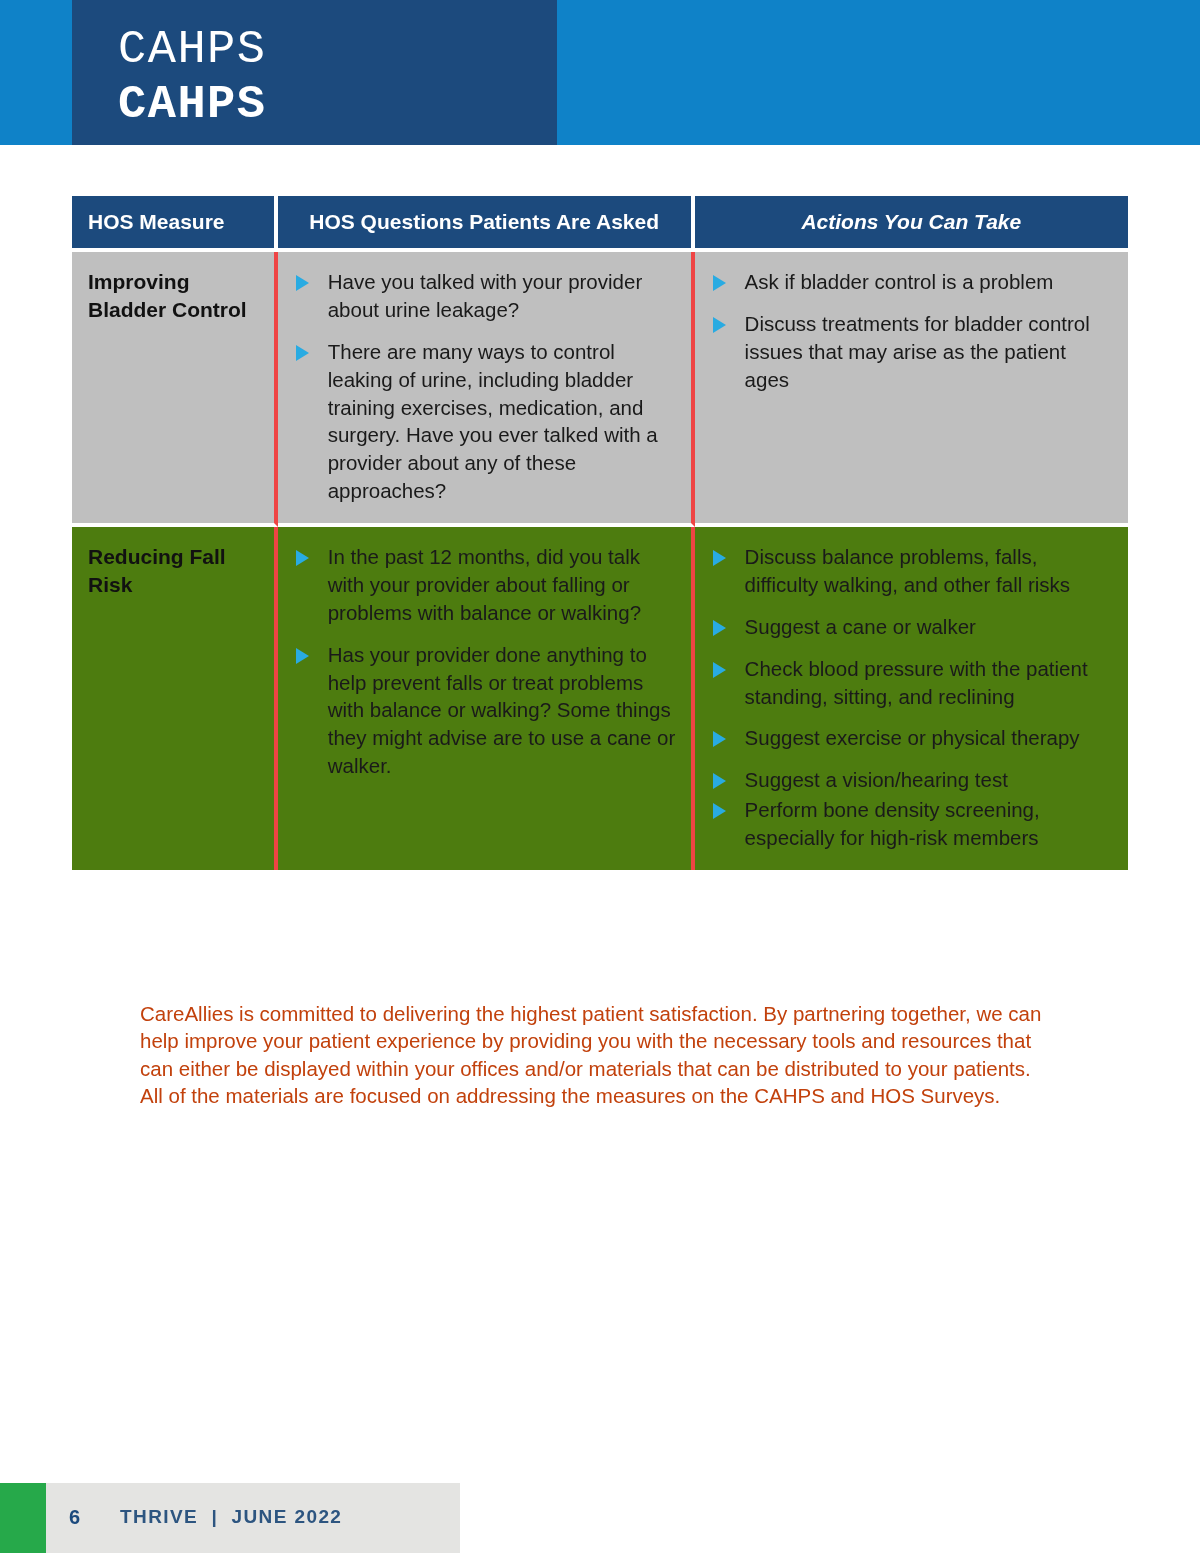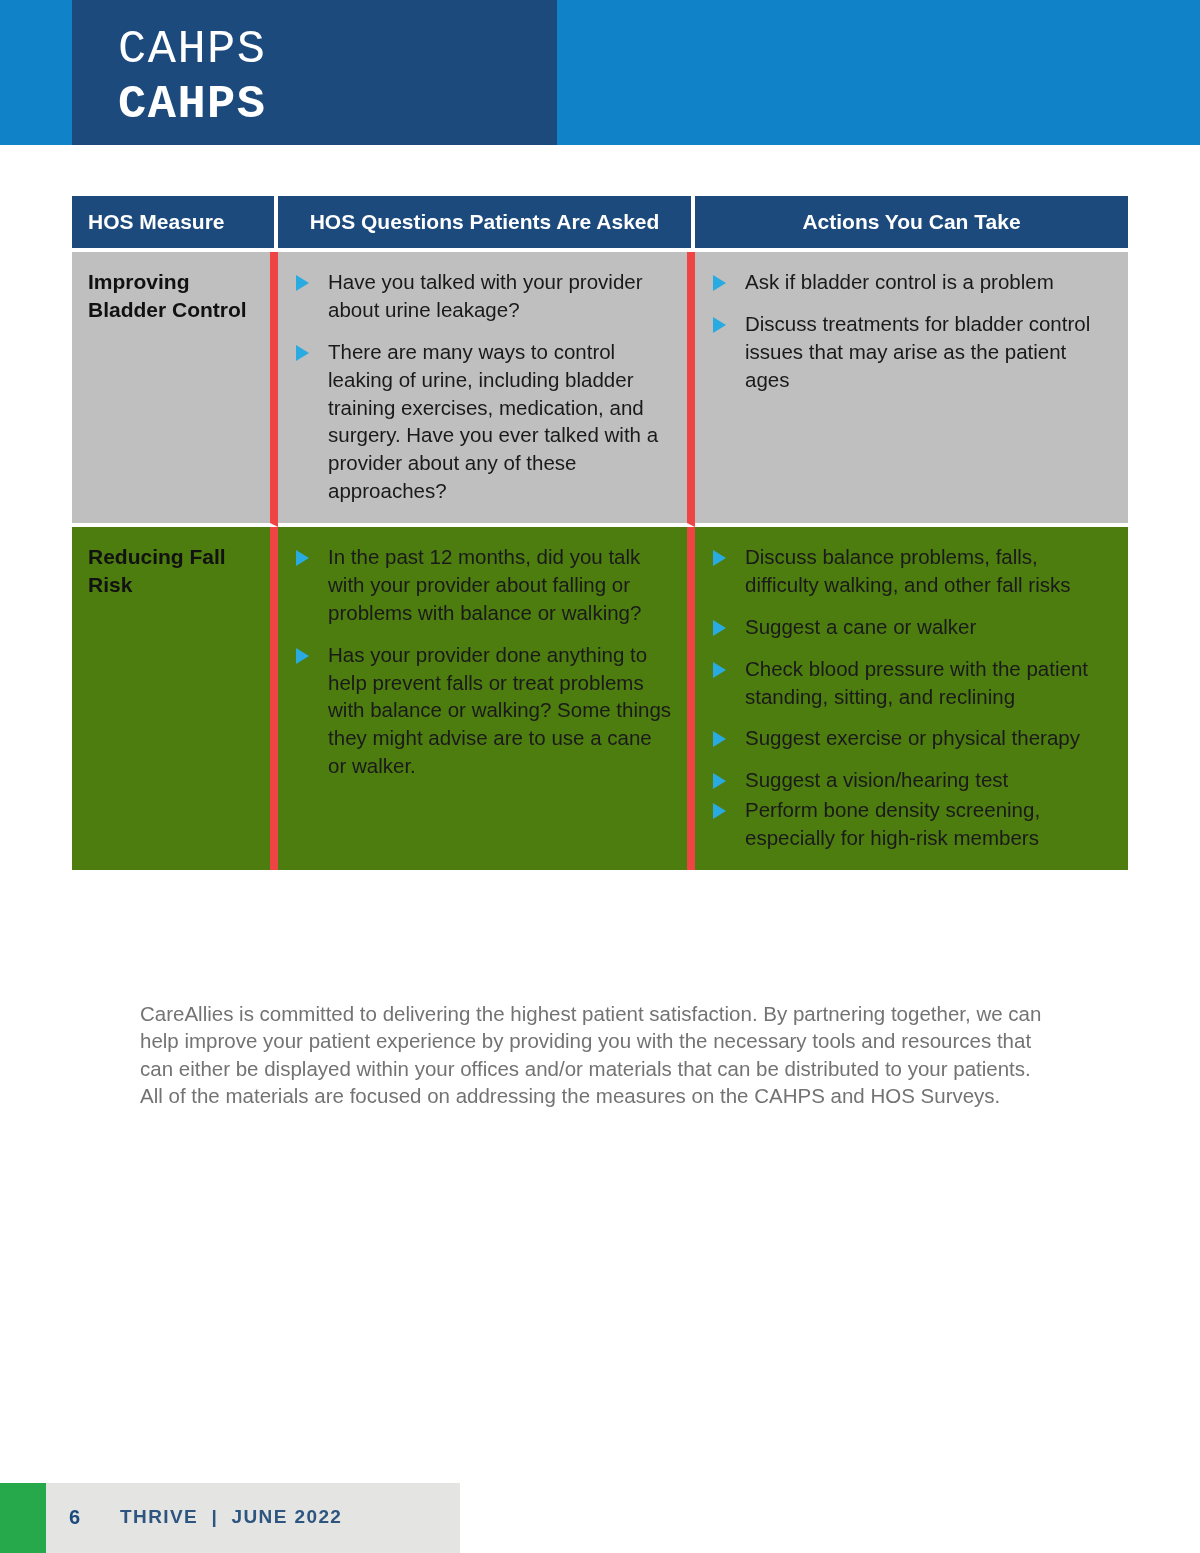"Actions You Can Take" .tbl th:last-child { font-style: none -> italic }
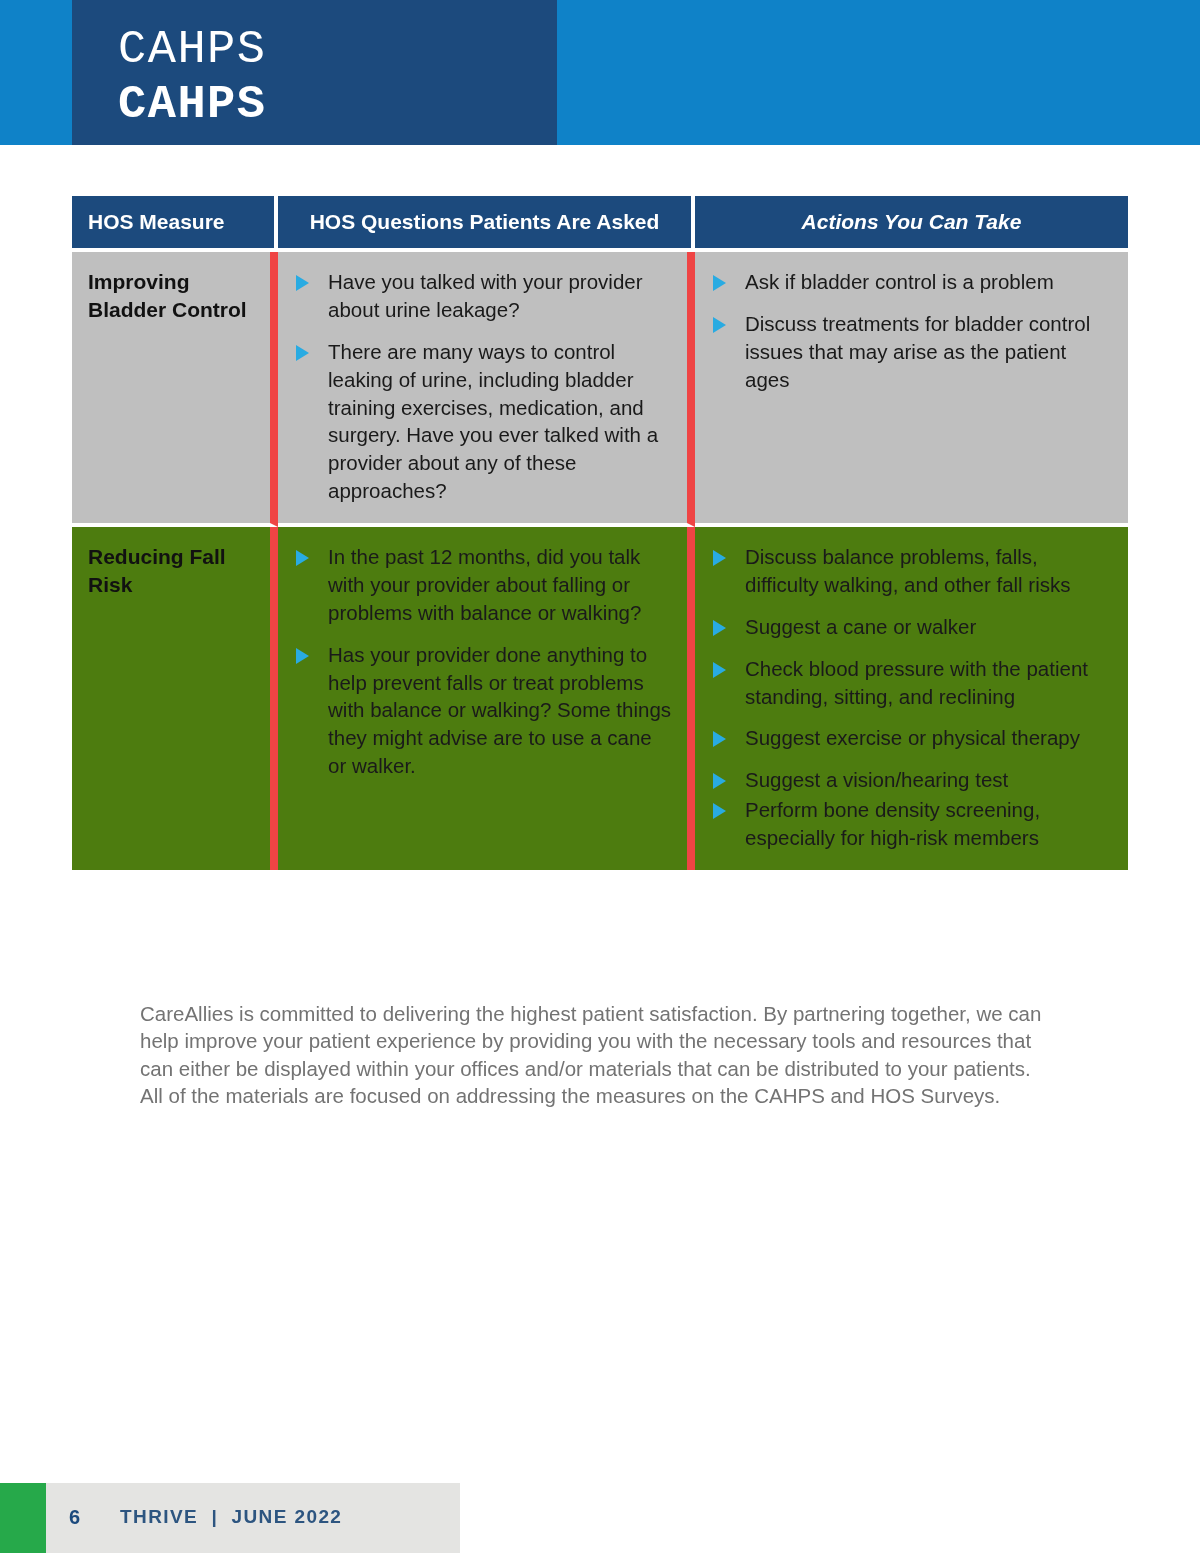"Improving Bladder Control" .tbl td { border-right: 8px solid #ef4444 -> 4px solid #ef4444 }
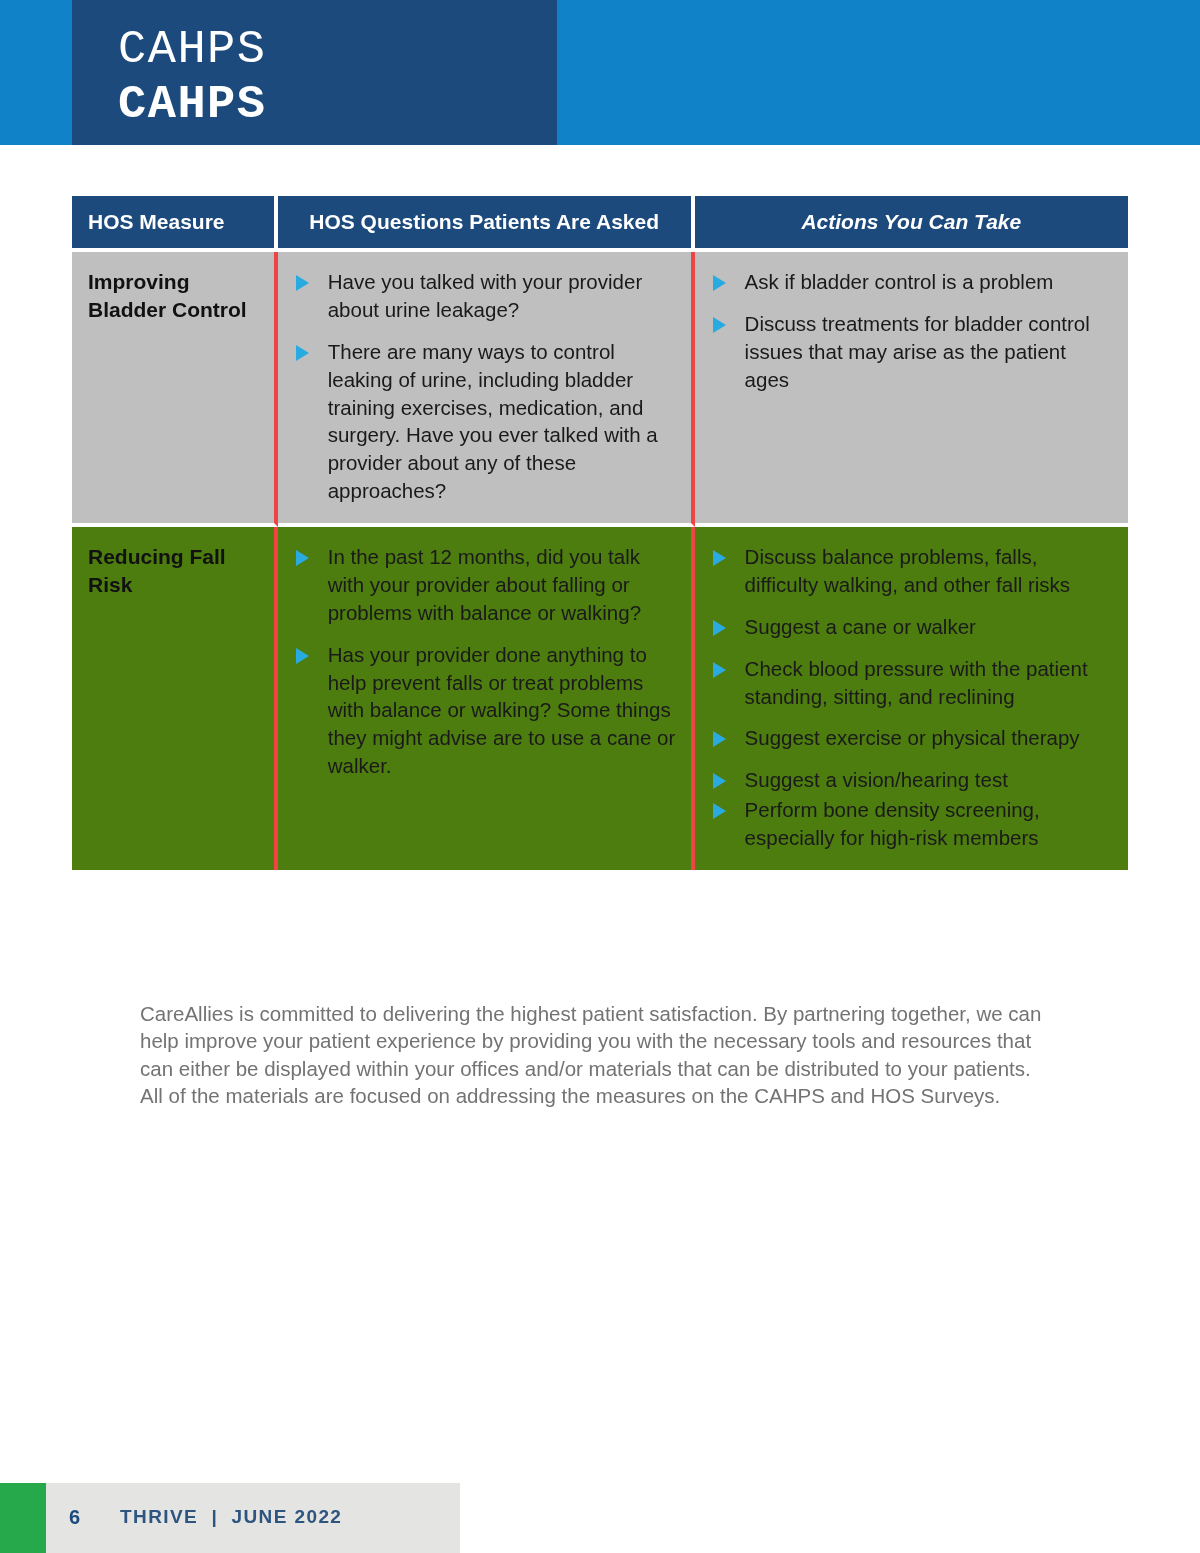"CareAllies is committed to delivering" .body-copy p { color: #737373 -> #c2410c }
